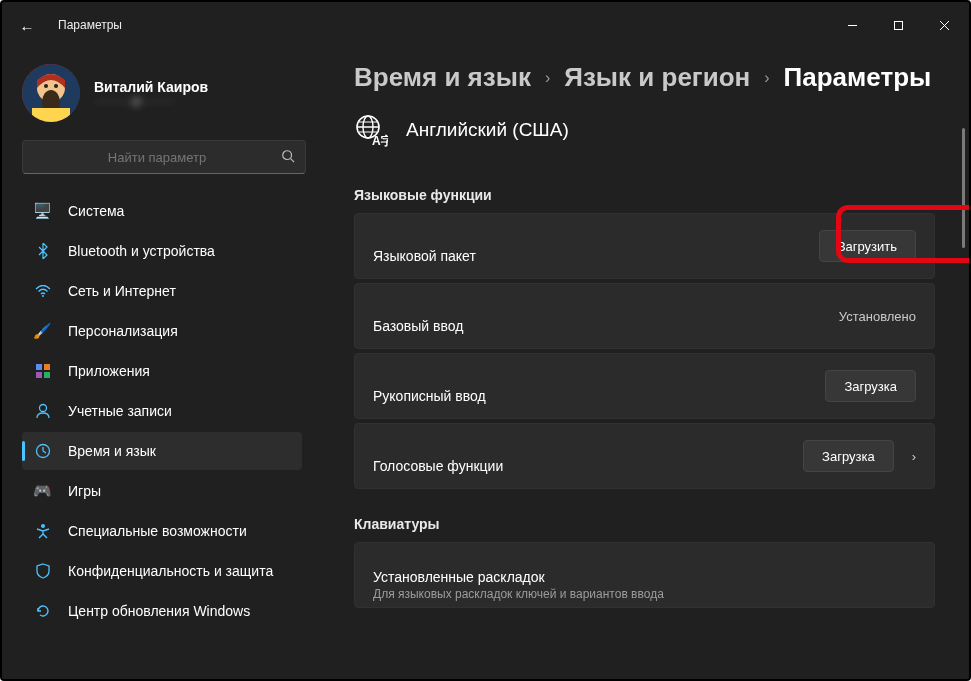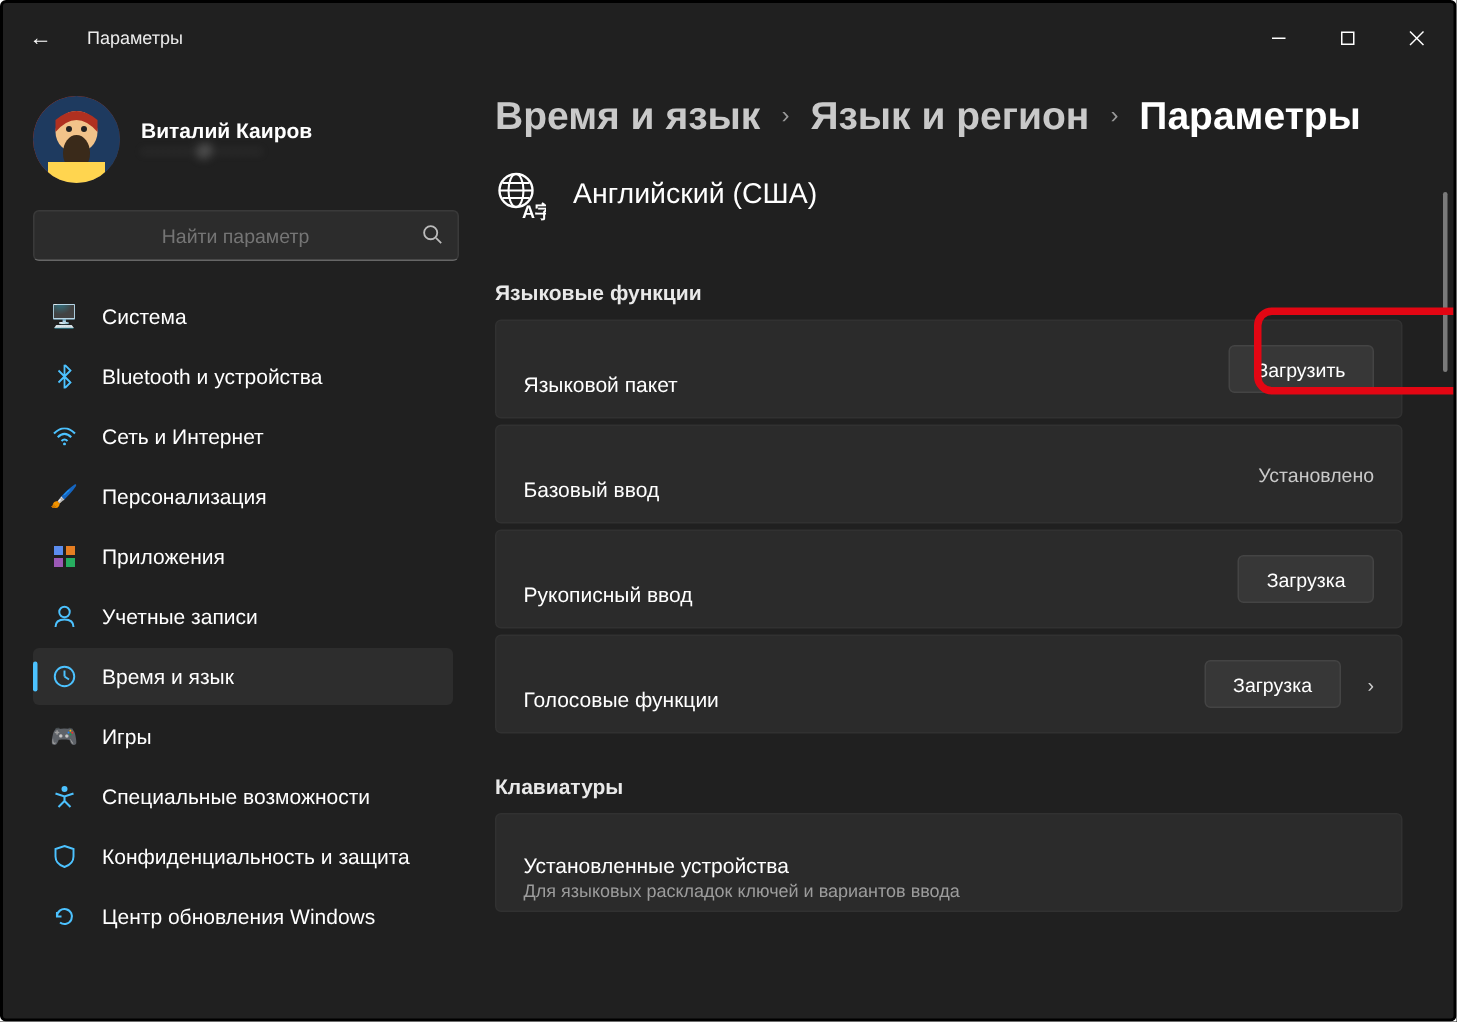"Виталий Каиров" .content-area { gap: none -> 24px }
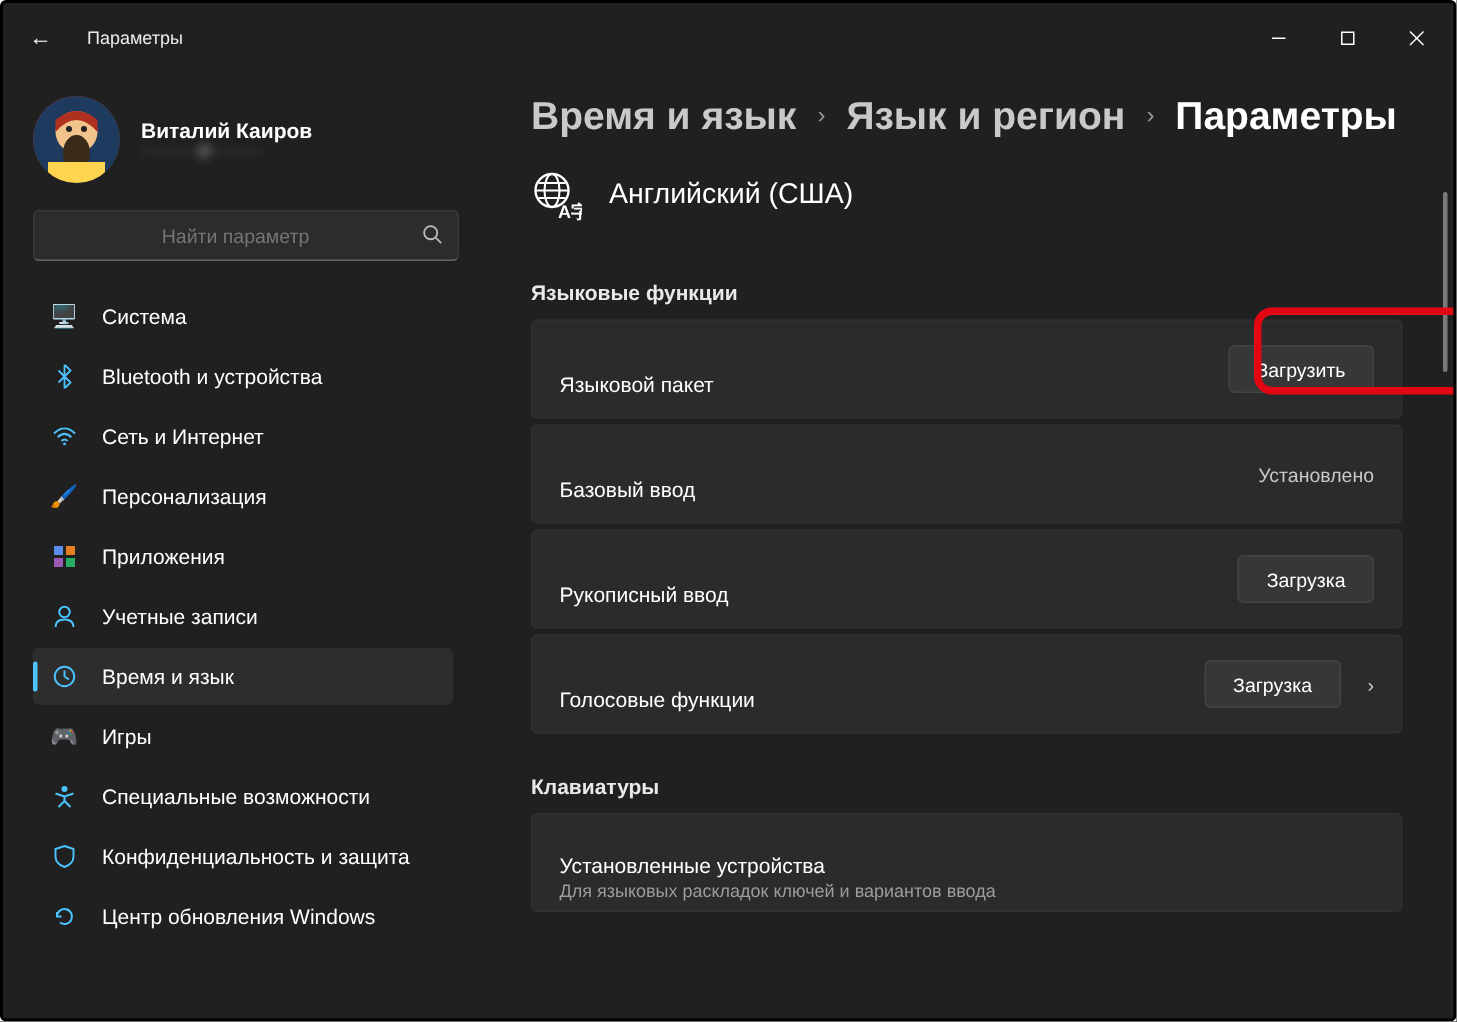"Установленные устройства" div.card-title { text: устройства -> раскладок }
